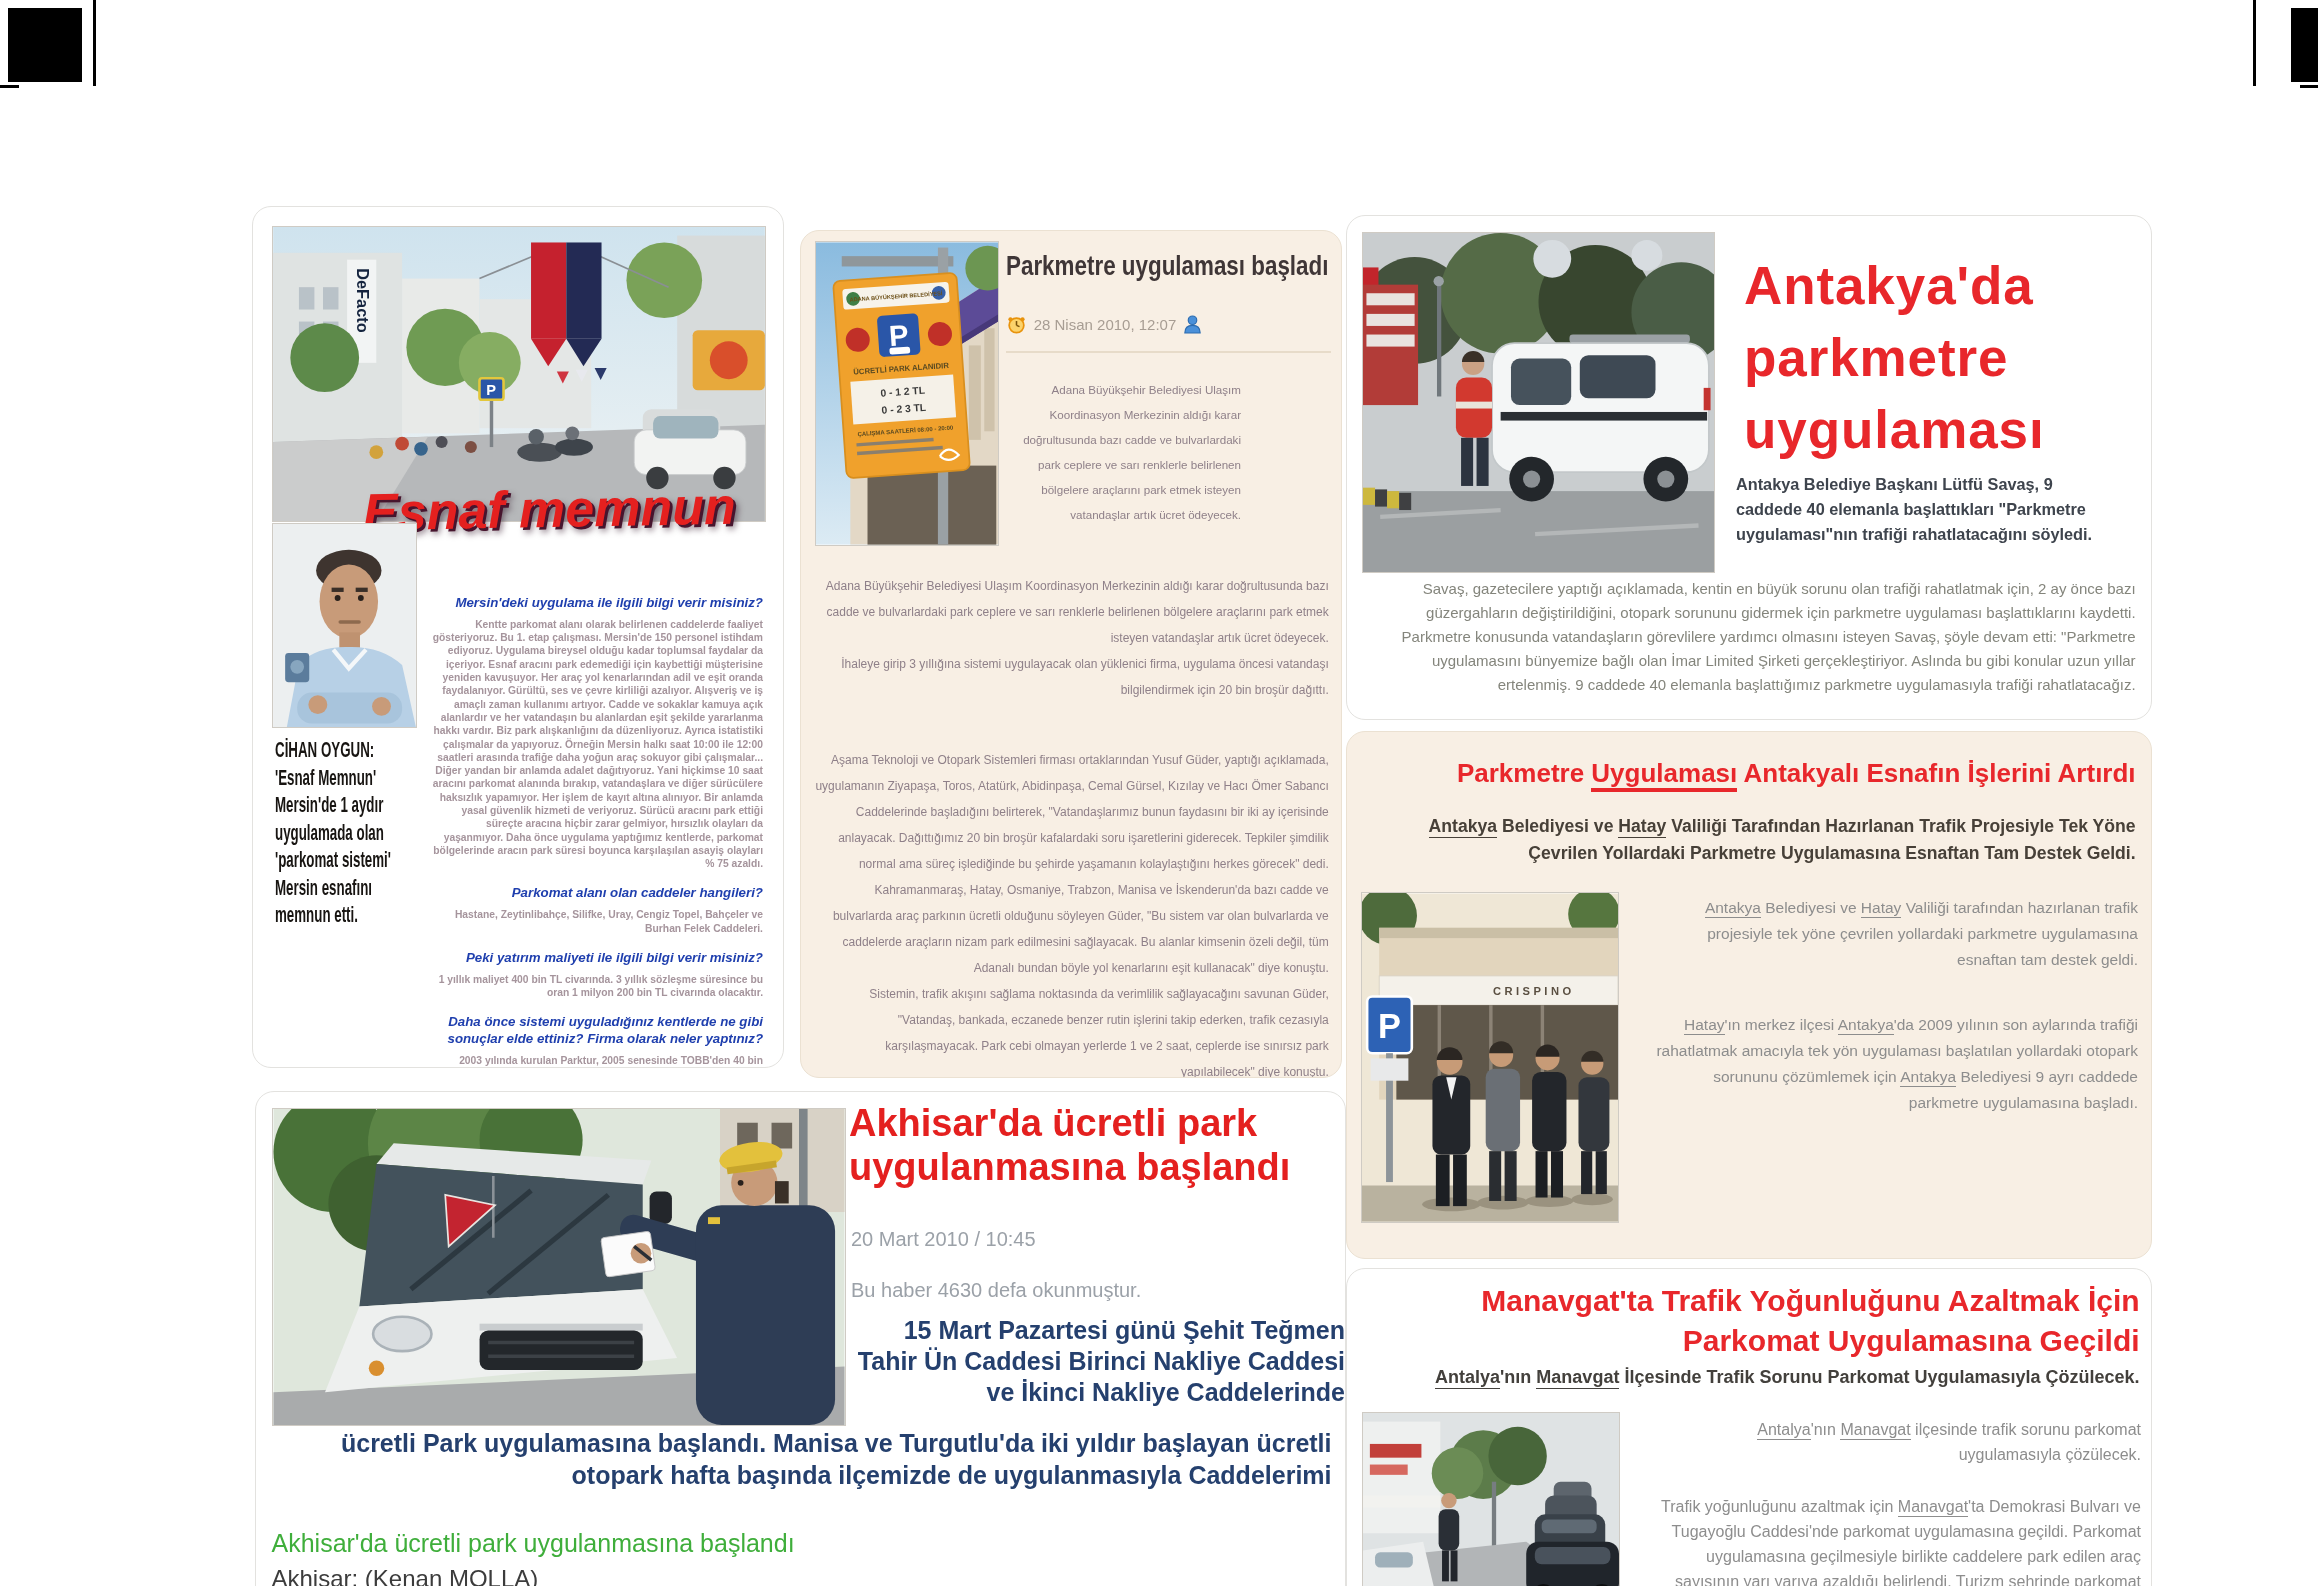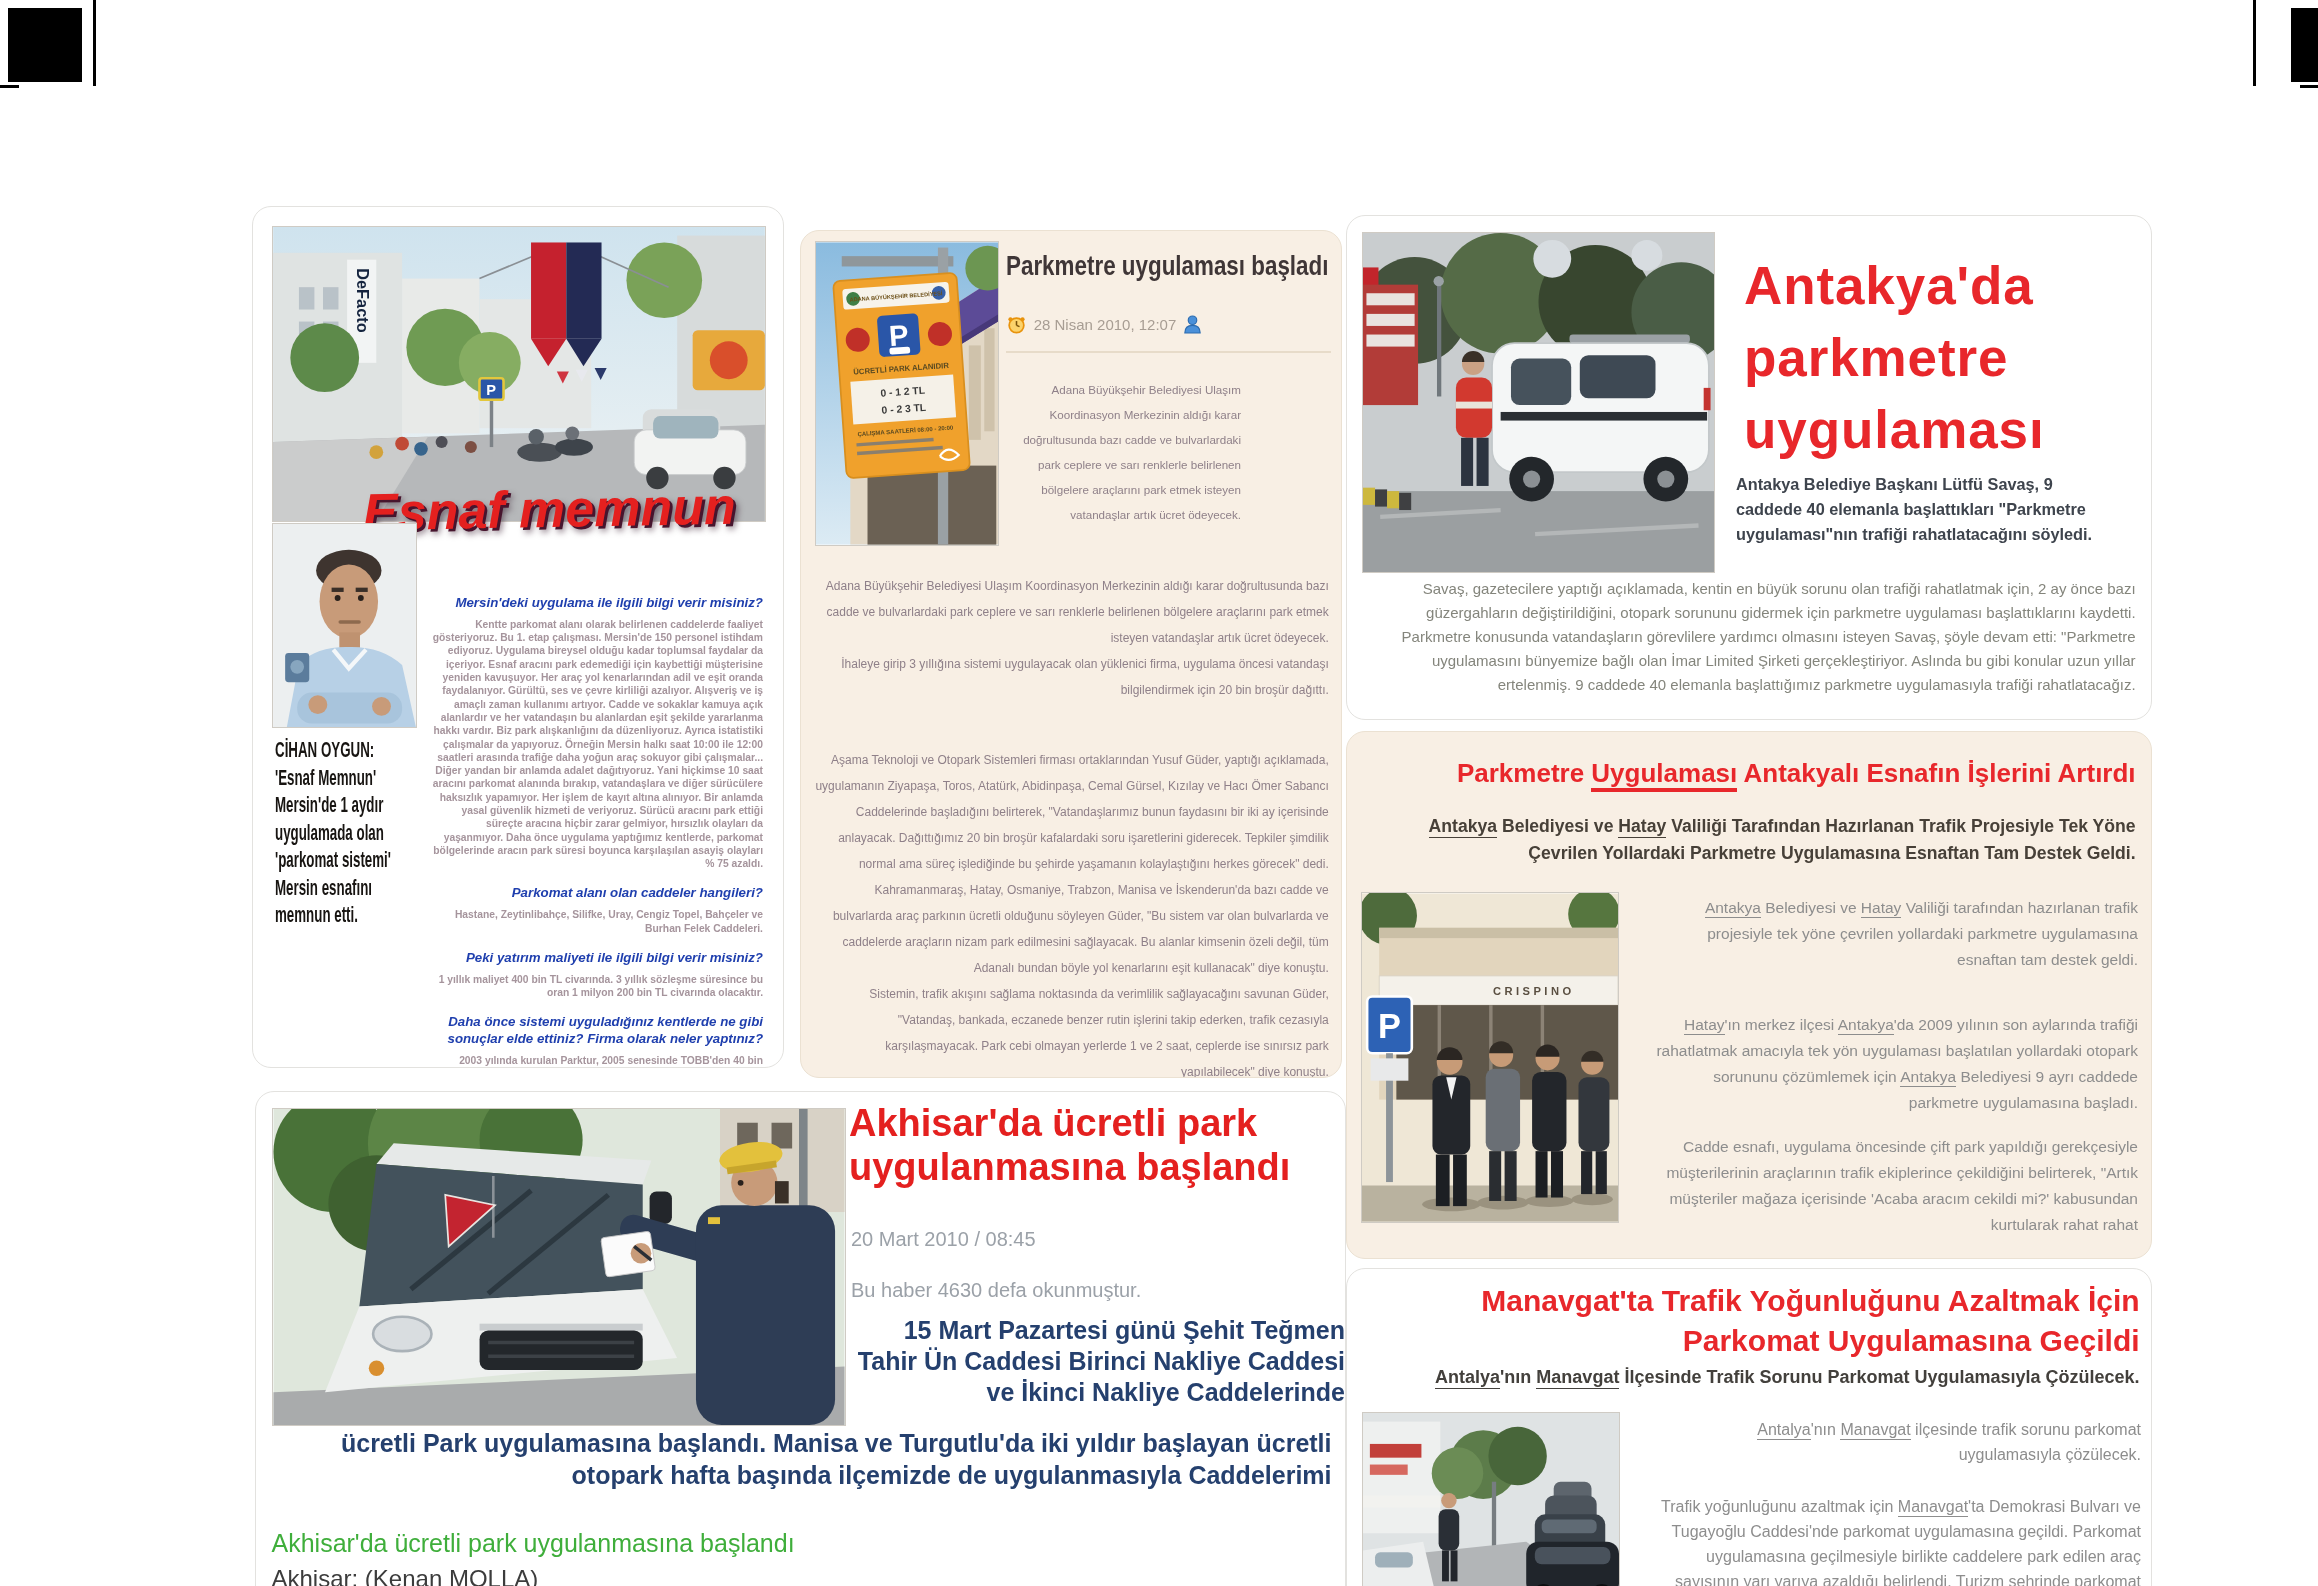"Cadde esnafı, uygulama öncesinde çift" p.ab { html: <p><span>Cadde esnafı, uygulama öncesinde çift park yapıldığı gerekçesiyle müşterilerinin araçlarının trafik ekiplerince çekildiğini belirterek, "Artık müşteriler mağaza içerisinde 'Acaba aracım cekildi mi?' kabusundan kurtularak rahat rahat</span></p> -> none }
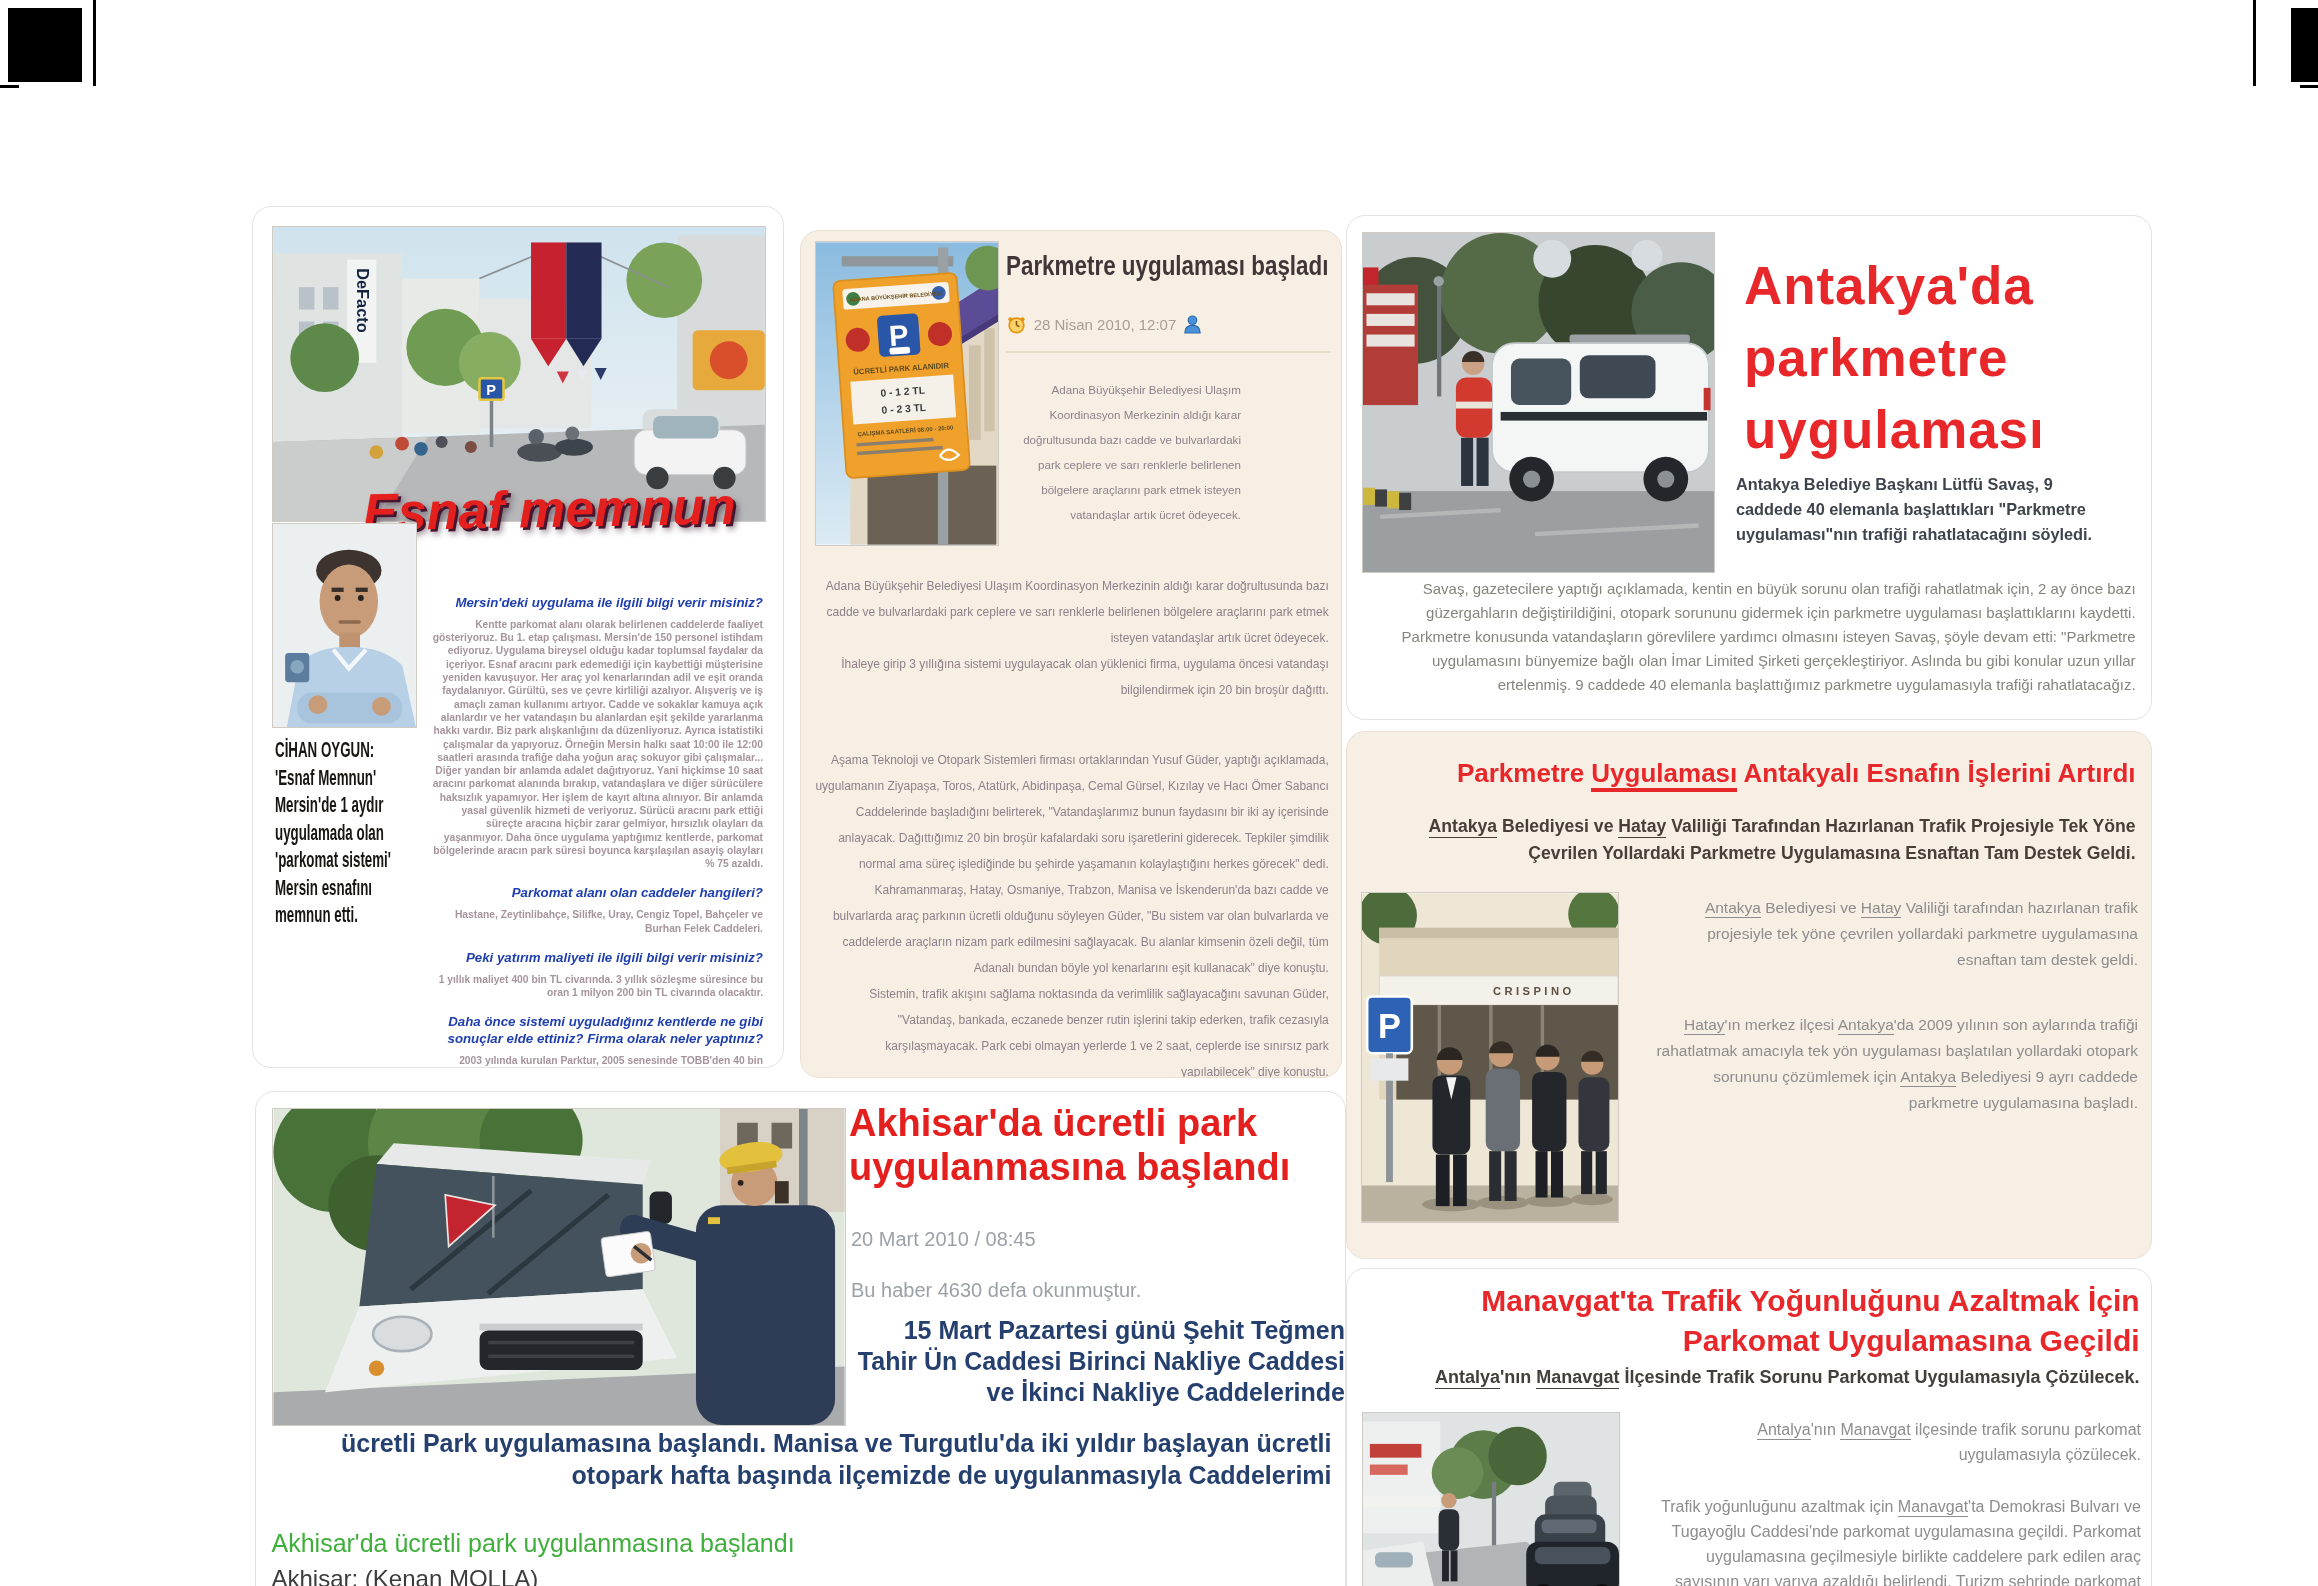"20 Mart 2010 / 08:45" div.ab { text: 08:45 -> 10:45 }
